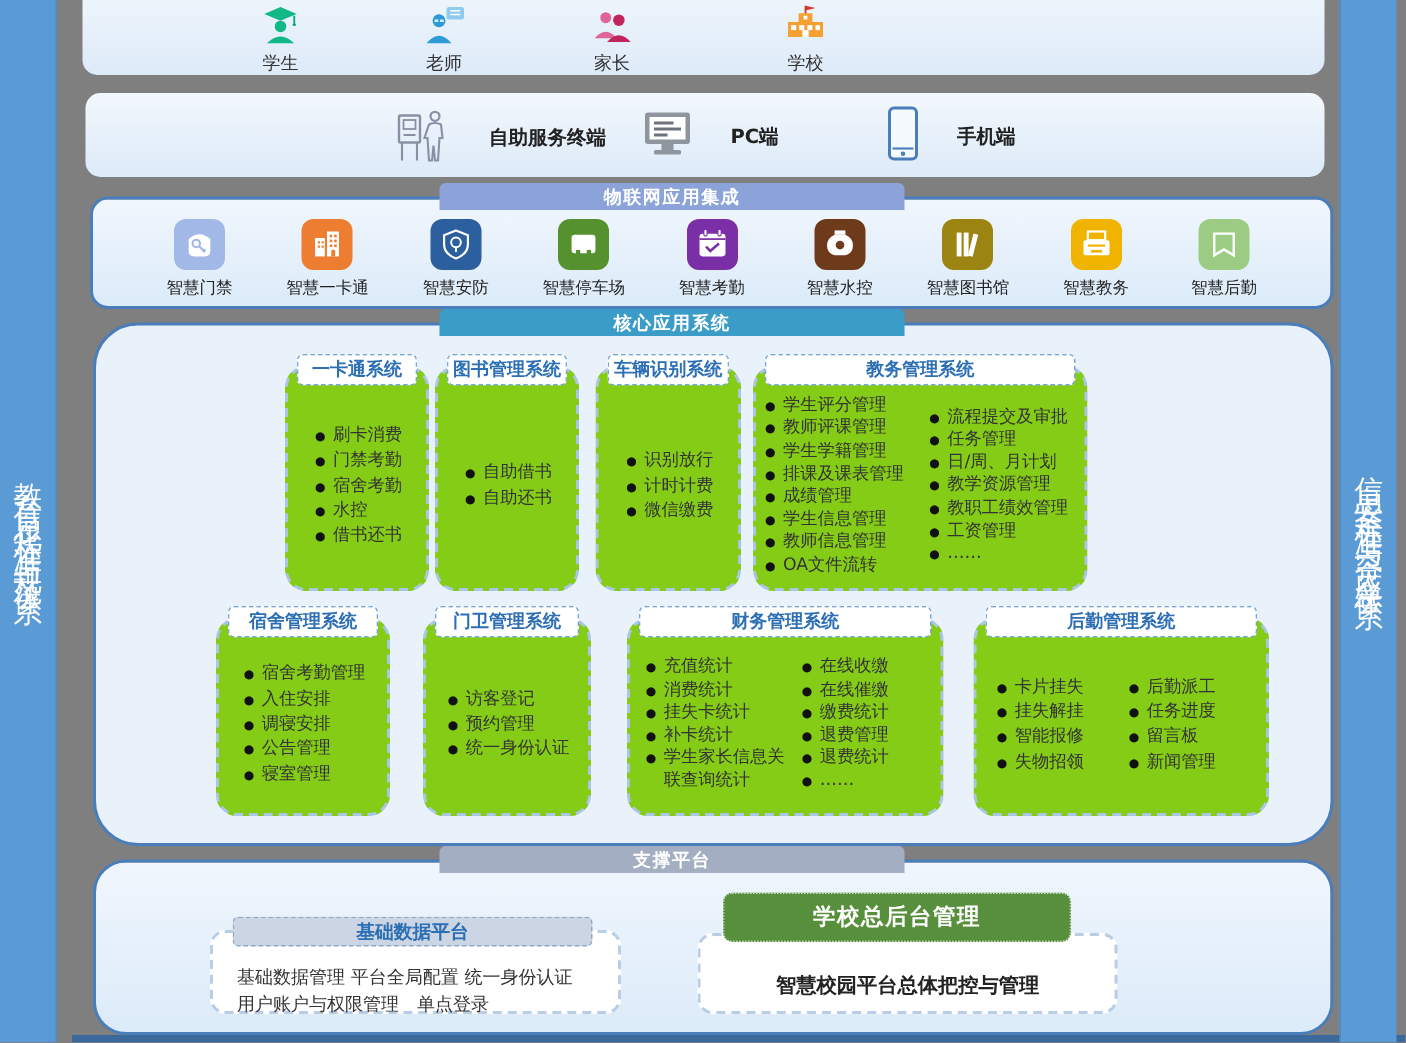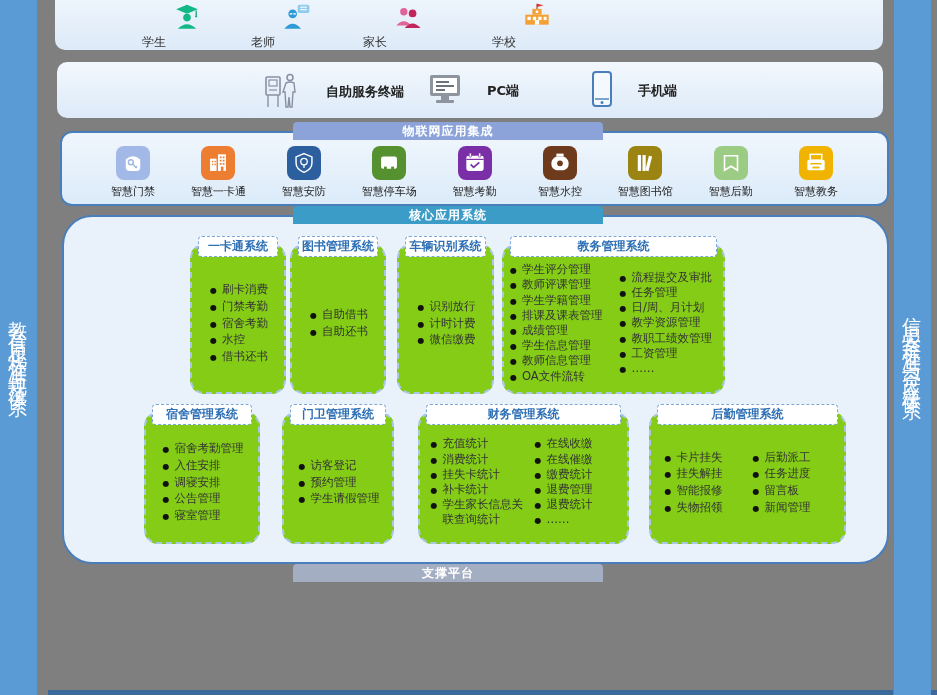"学生" .user-cell { text-align: left -> center }
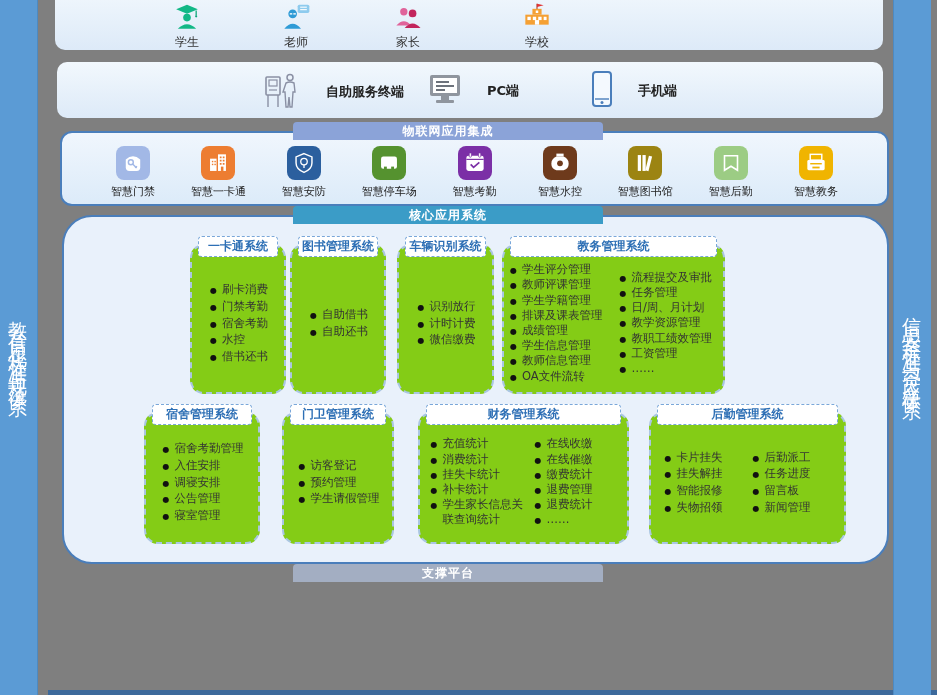"智慧后勤" div.iot-cell { order: before "智慧教务" -> after "智慧教务" }
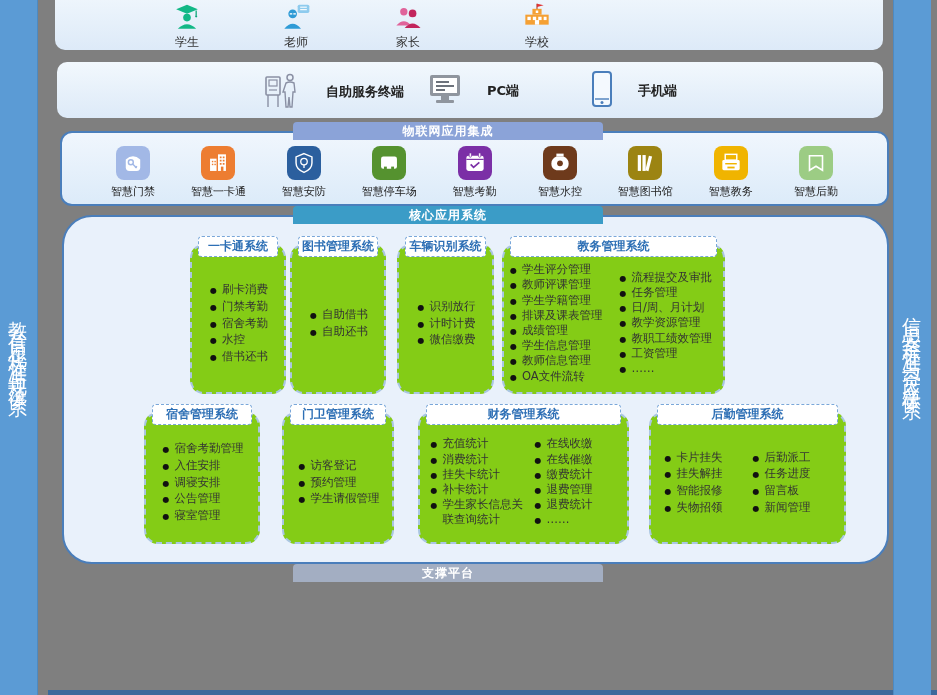"学生请假管理" span.t { text: 学生请假管理 -> 统一身份认证 }
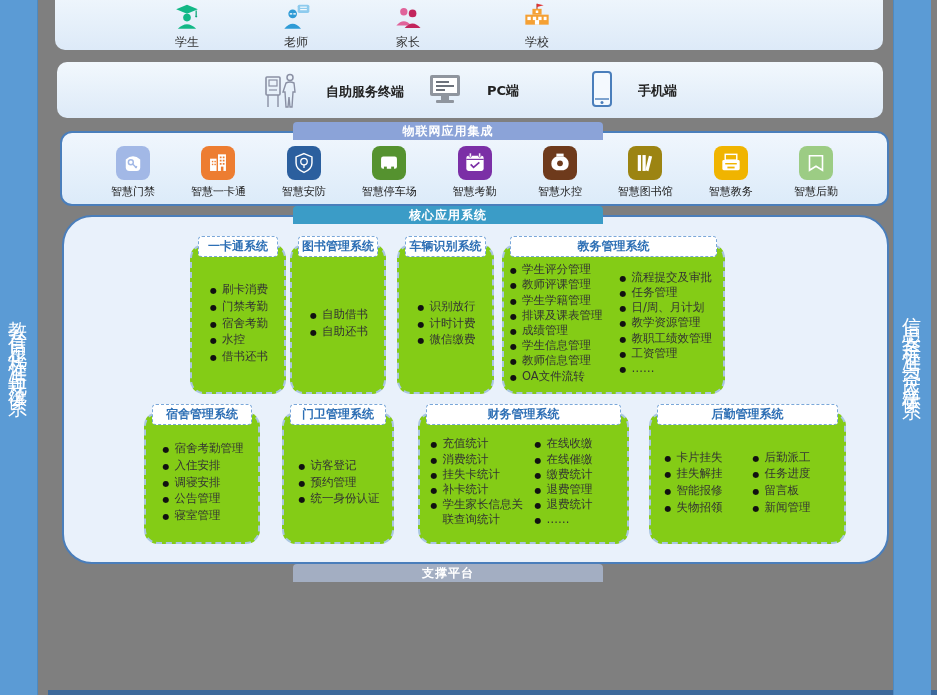"基础数据平台" div.band { html: none -> <div> <div>基础数据平台</div> <div> <div> <div>基础数据管理 平台全局配置 统一身份认证</div> <div>用户账户与权限管理 单点登录</div> </div> </div> <div> <div>智慧校园平台总体把控与管理</div> </div> <div>学校总后台管理</div> </div> }
